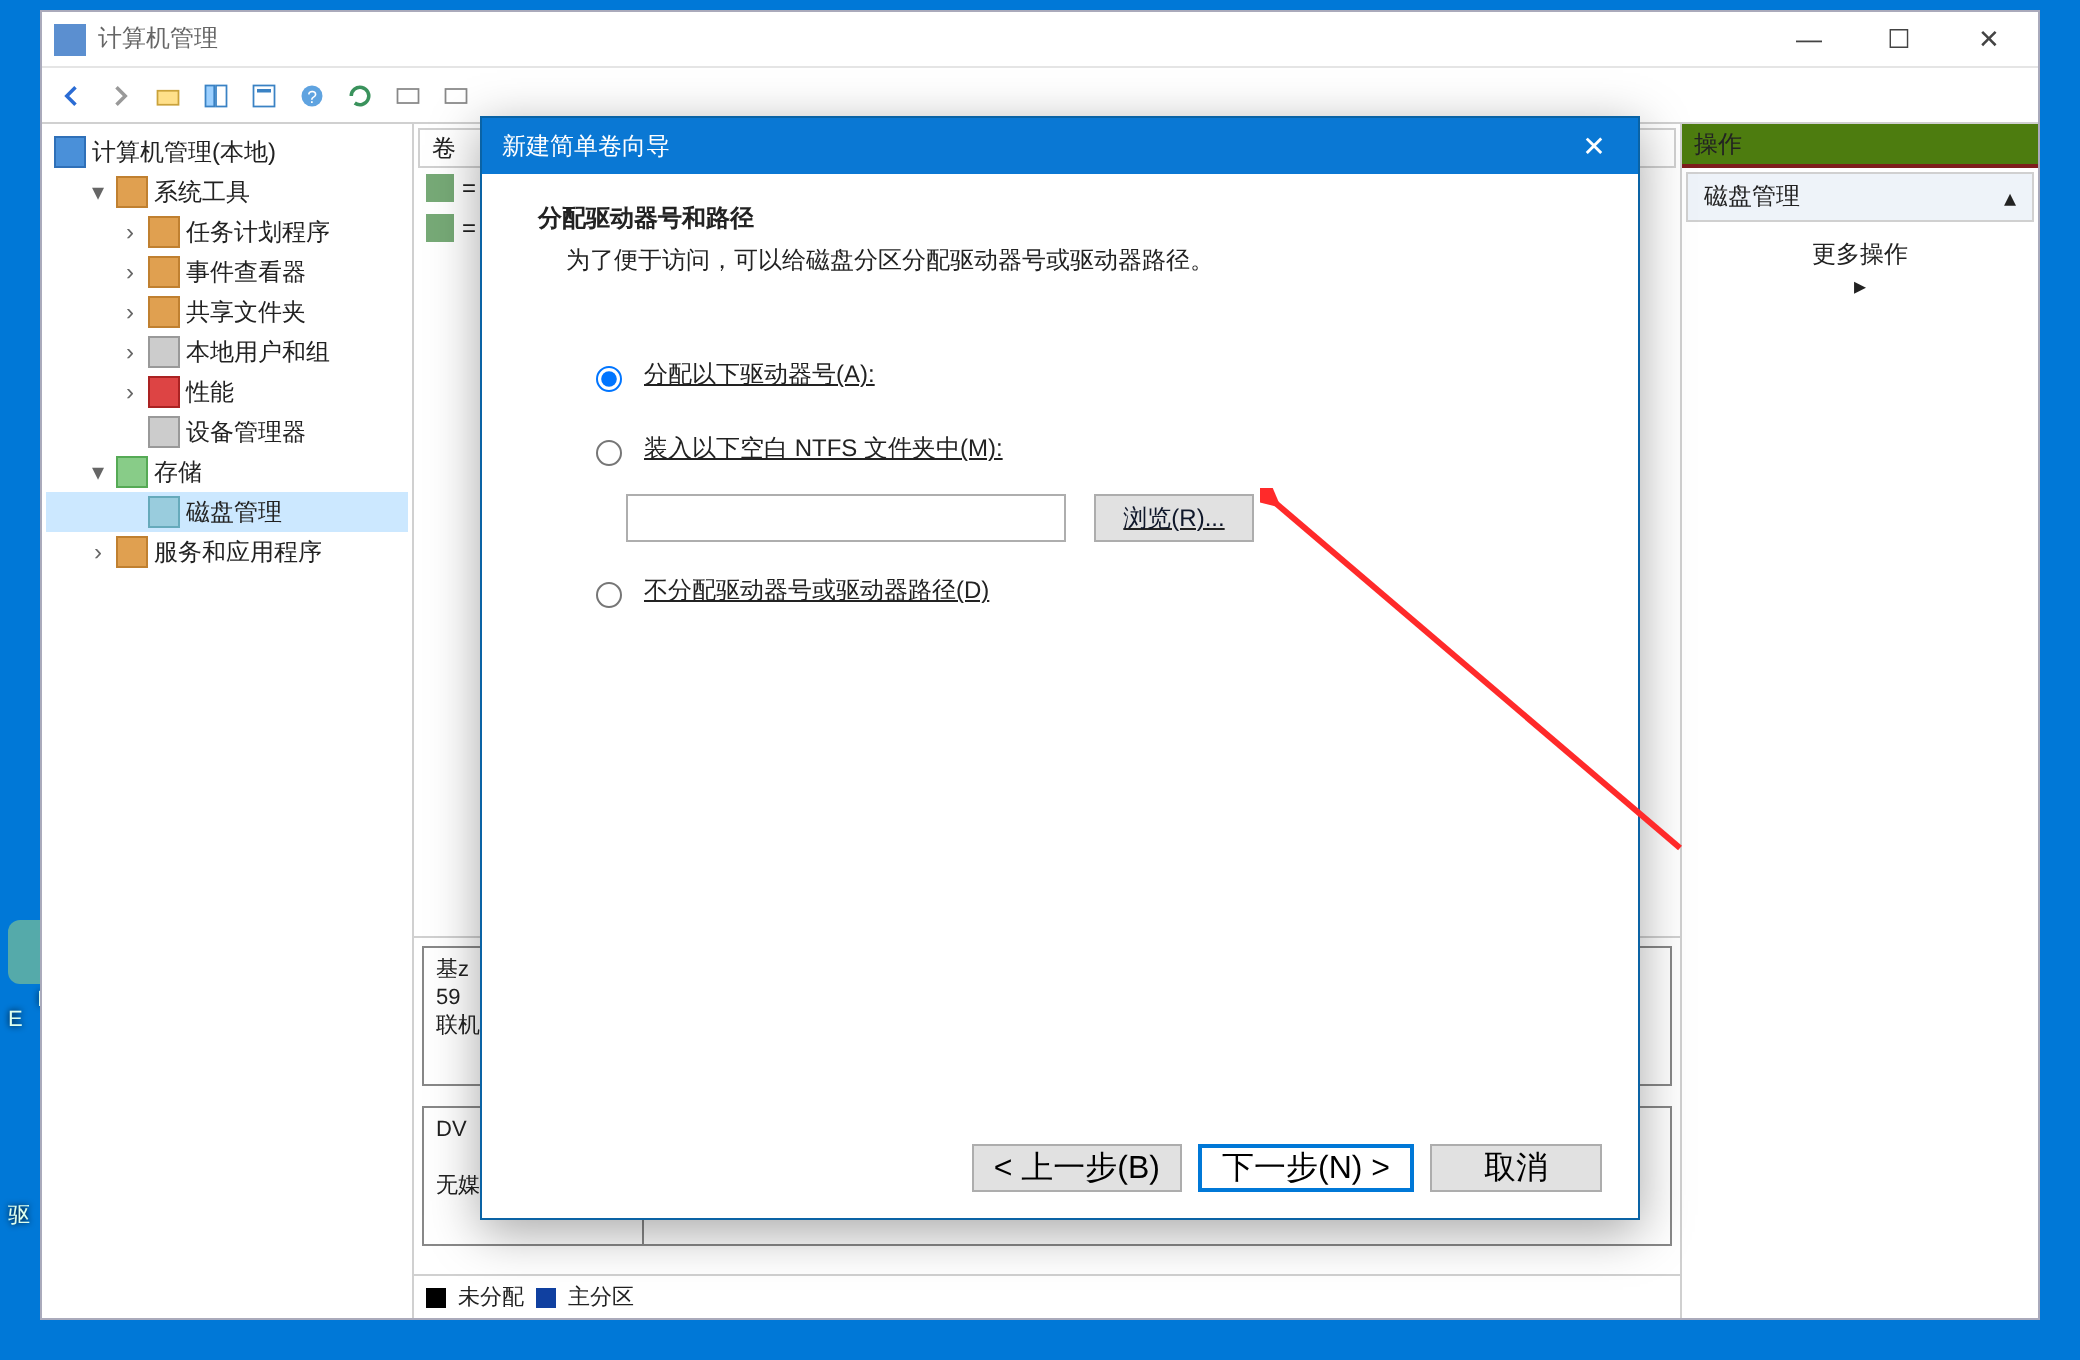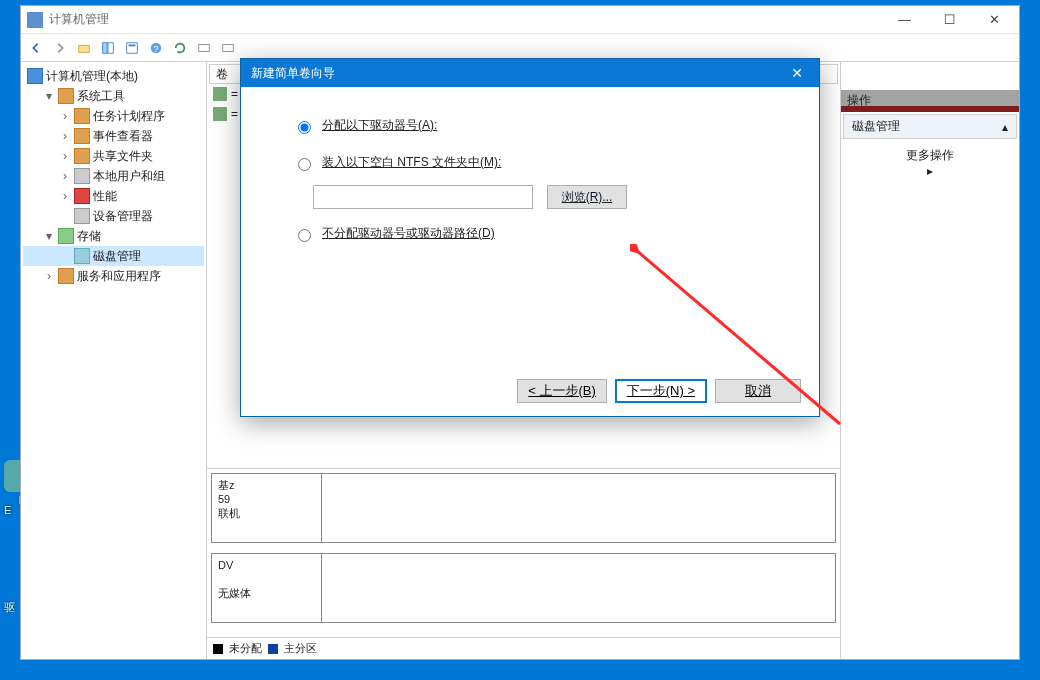"新建简单卷向导" .wizard { height: 359px -> 552px }
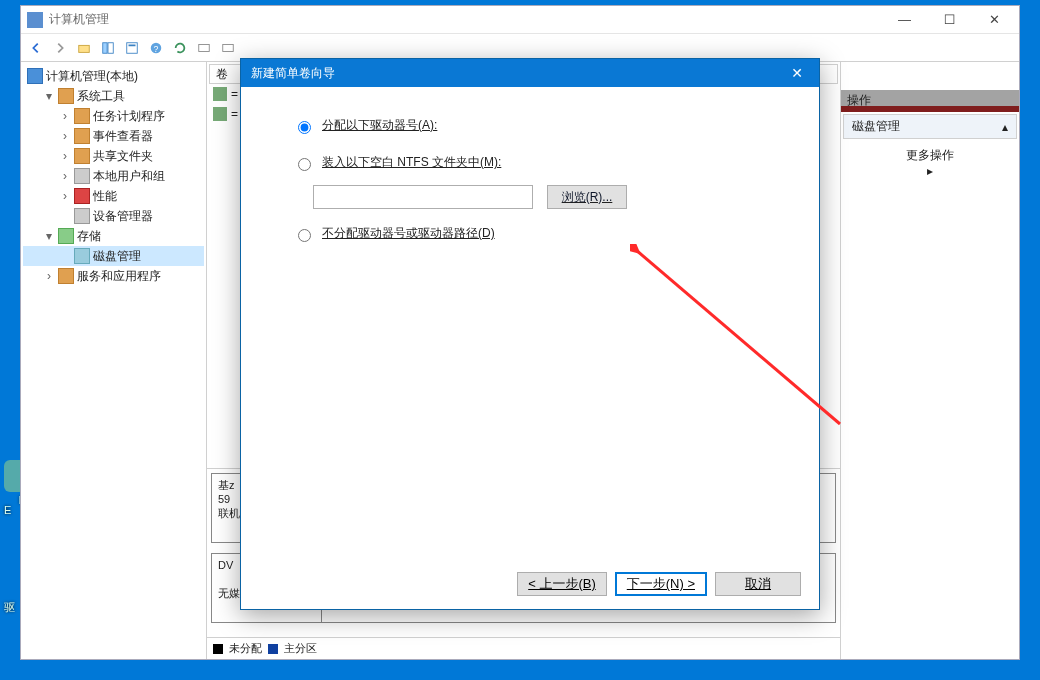"操作" .right .hdr { background: #a3a3a3 -> #4d7c0f; border-bottom: 6px solid #7f1d1d -> 2px solid #7f1d1d; margin-top: 28px -> none }
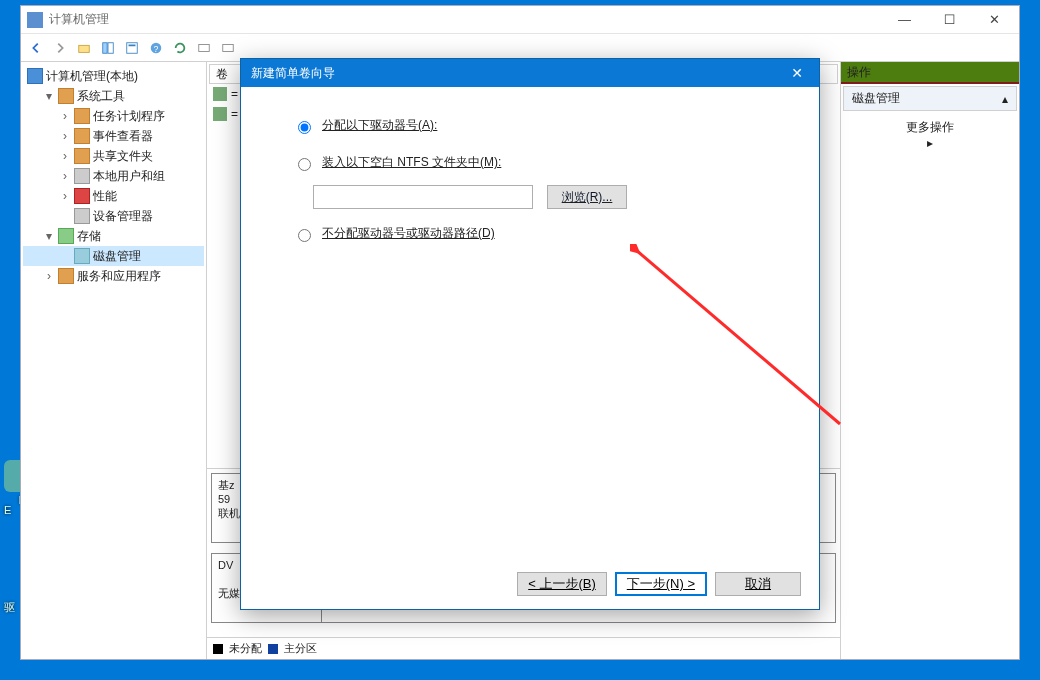"分配驱动器号和路径" div.wiz-head { html: none -> <div> <div>分配驱动器号和路径</div> <div>为了便于访问，可以给磁盘分区分配驱动器号或驱动器路径。</div> </div> }
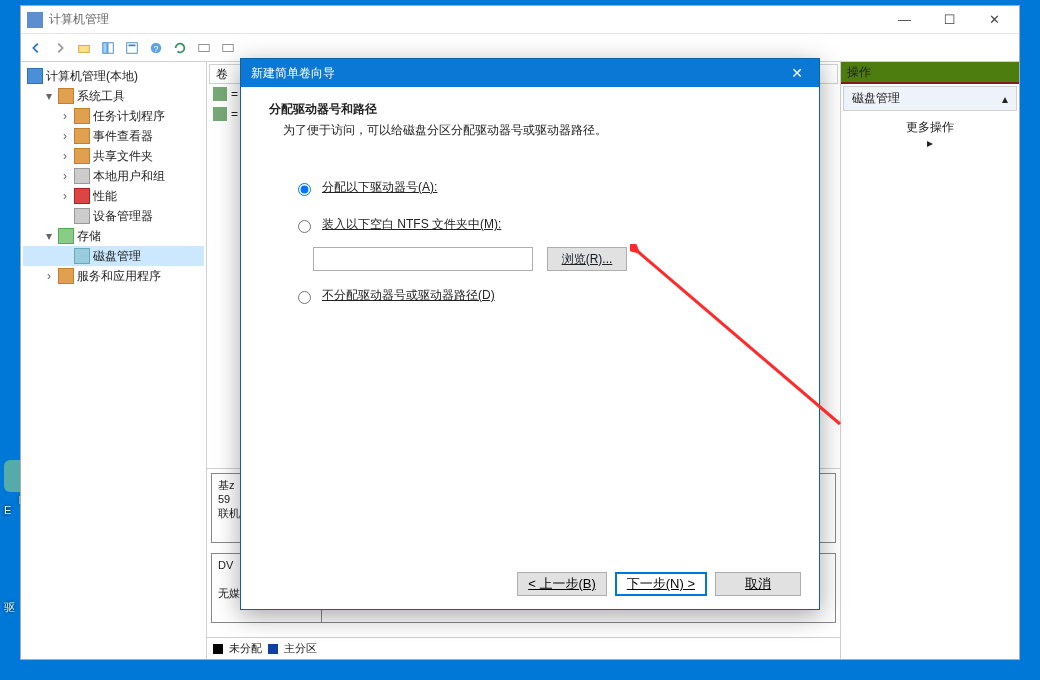"< 上一步(B)" .wiz-foot button { font-size: 13px -> 16px; text-decoration: underline -> none }
